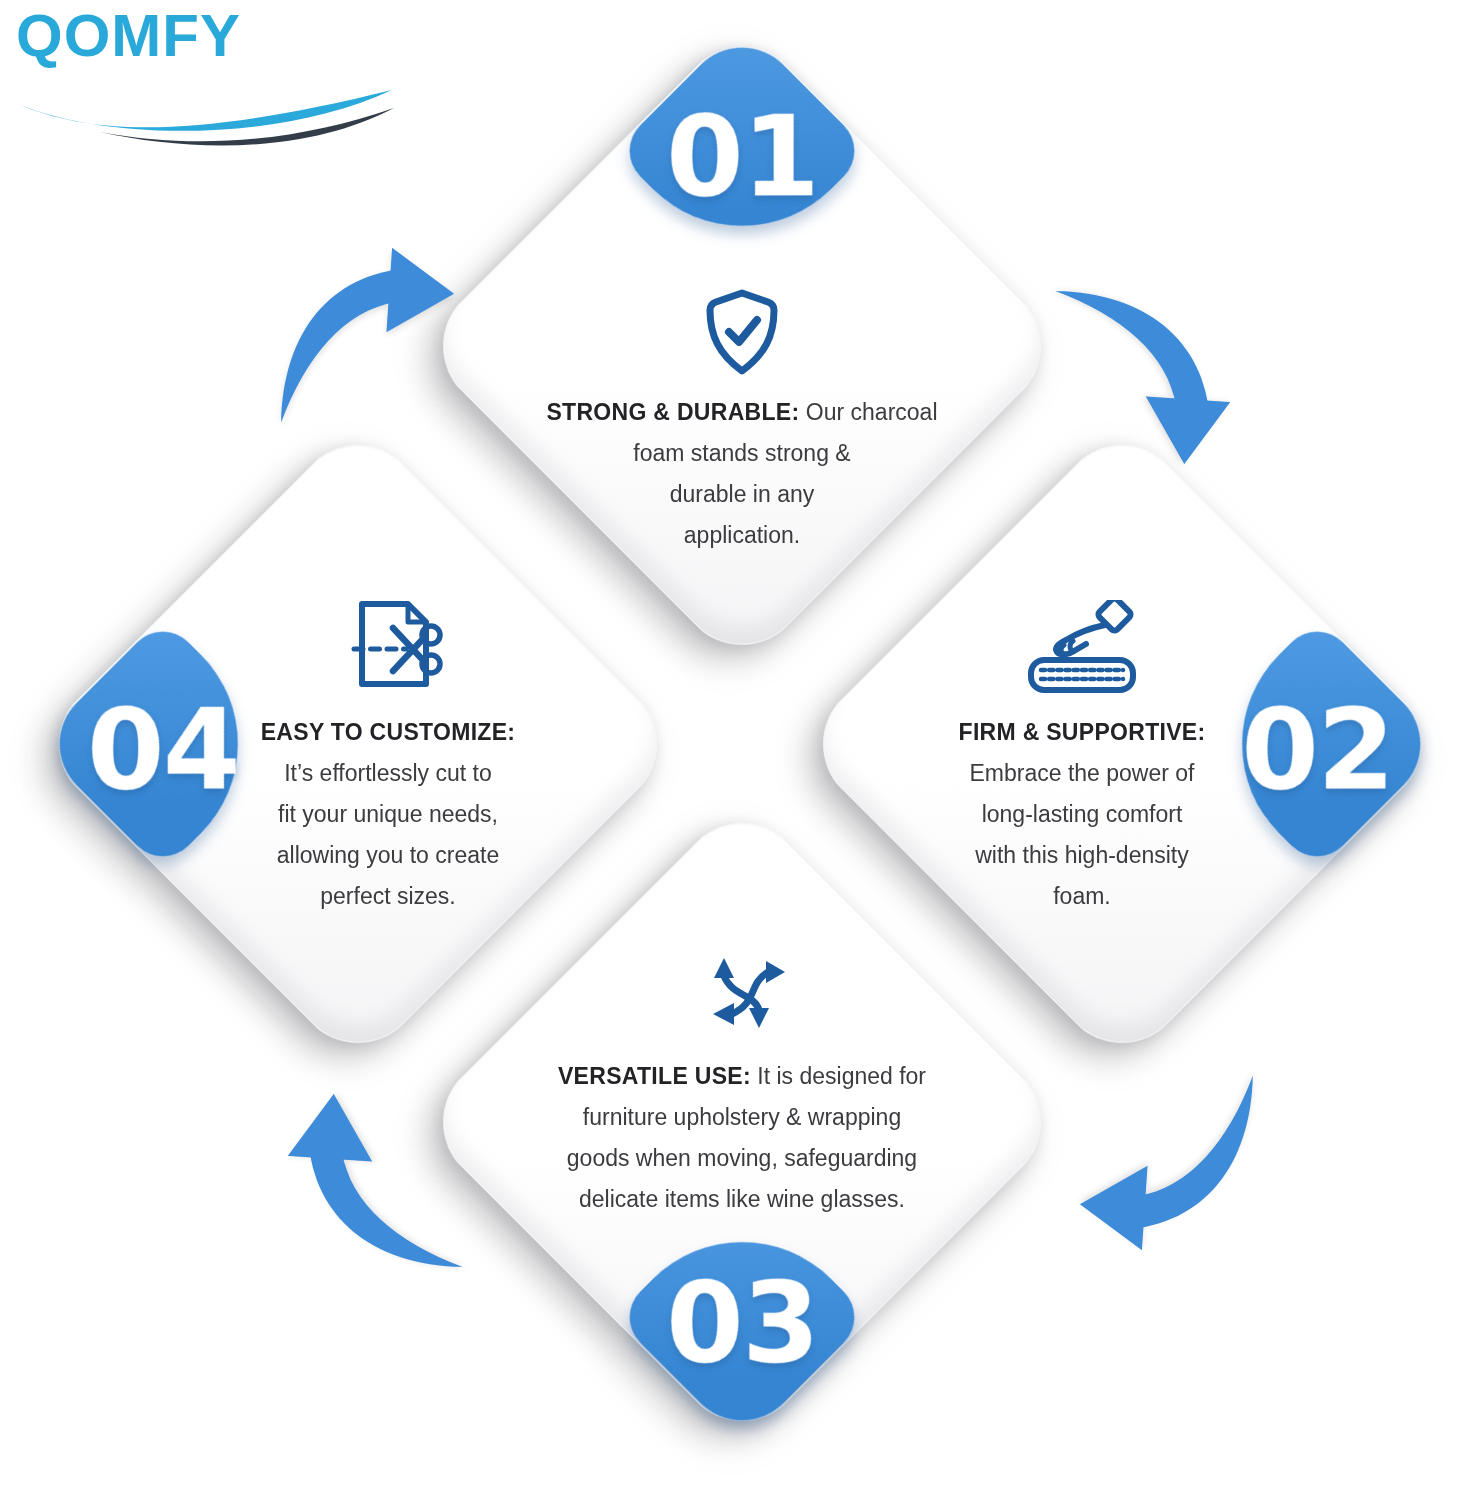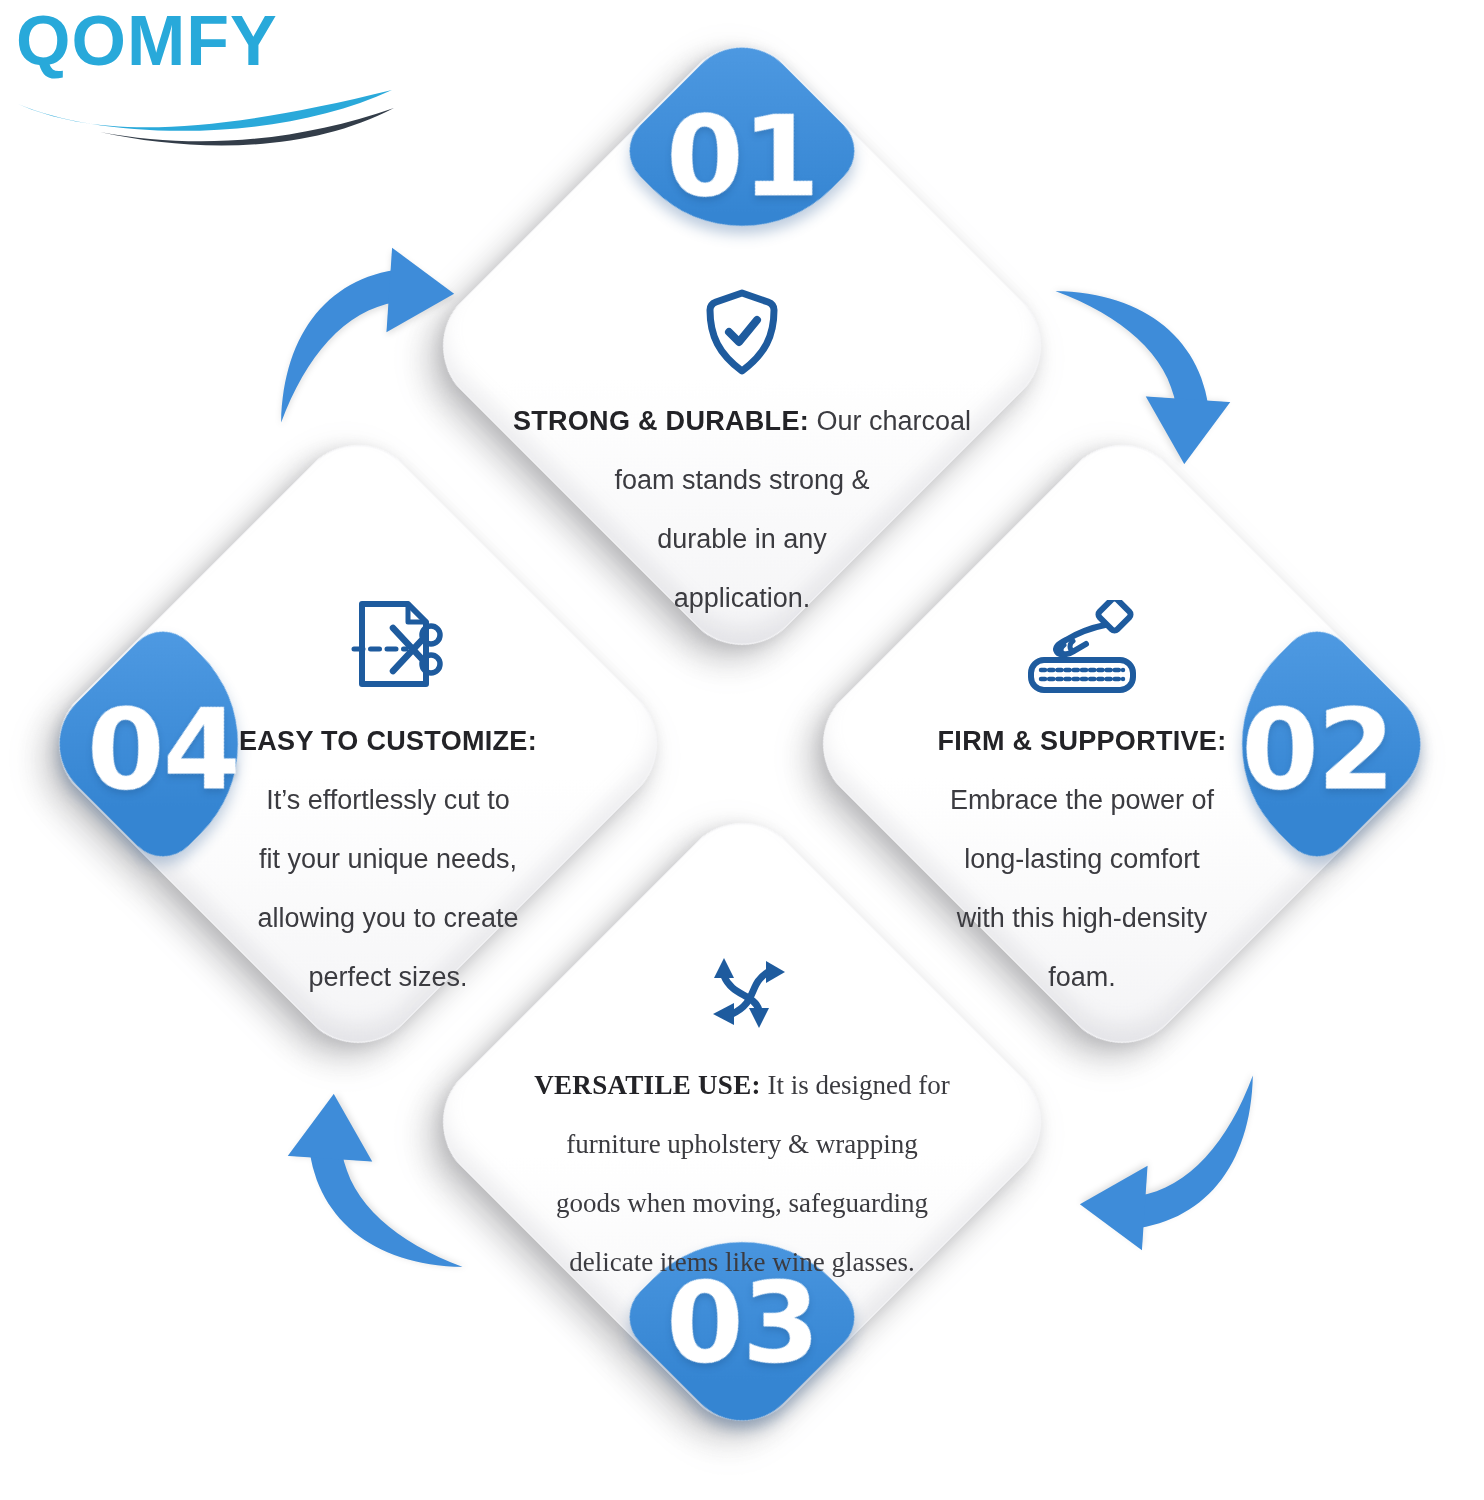"QOMFY" .logo-text { font-size: 70px -> 60px }
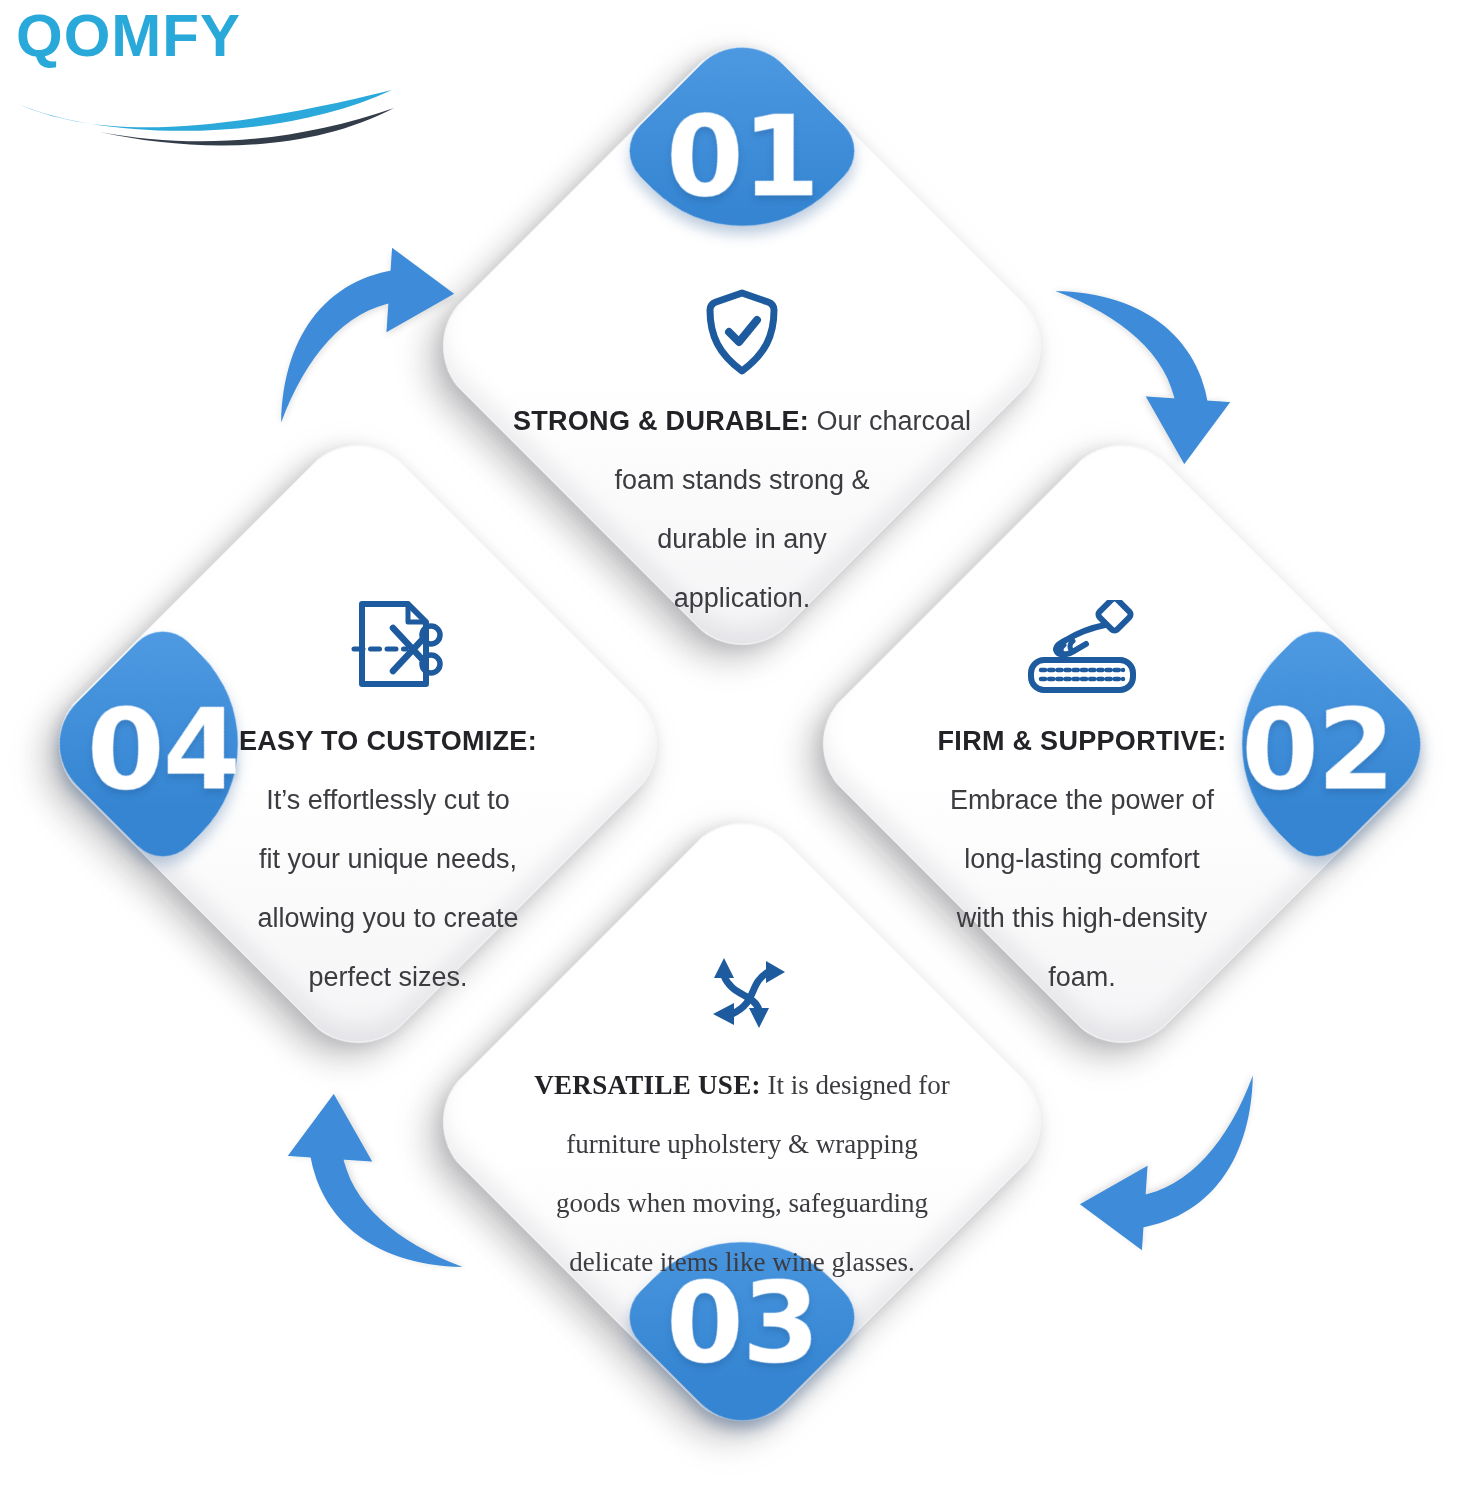"STRONG & DURABLE: Our charcoal" .text { font-size: 27px -> 23px; line-height: 59px -> 41px }
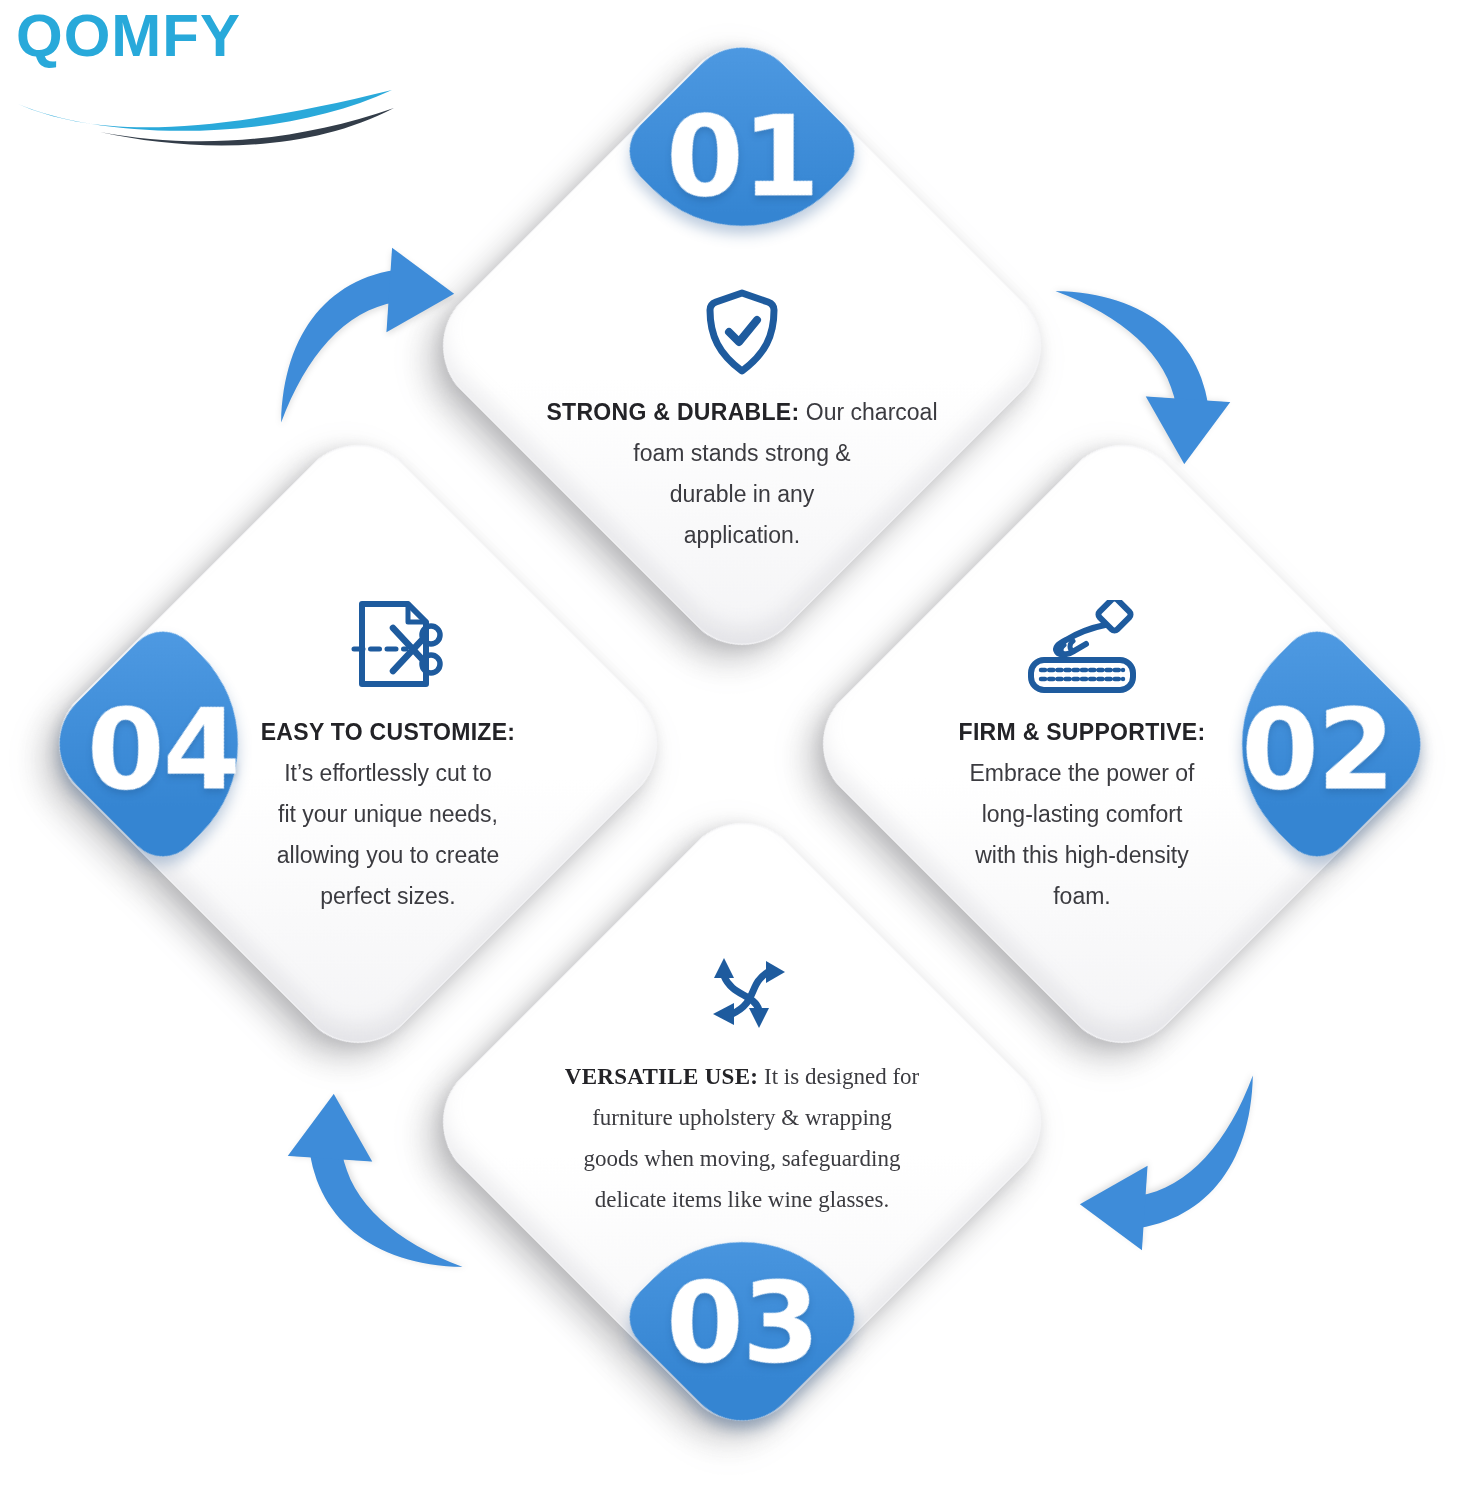"VERSATILE USE: It is designed" .text-bottom { font-family: Liberation Serif, serif -> none }
